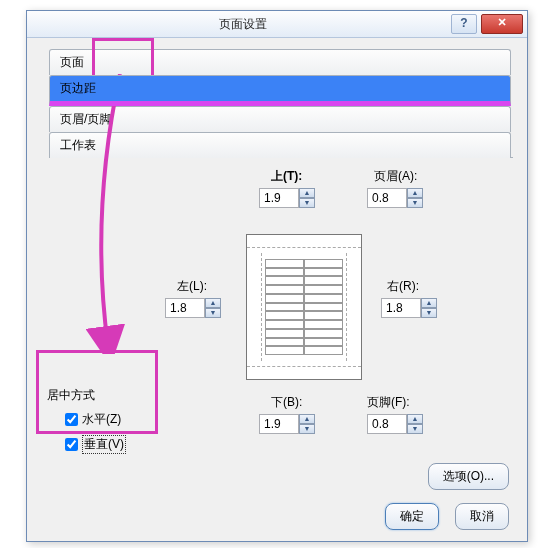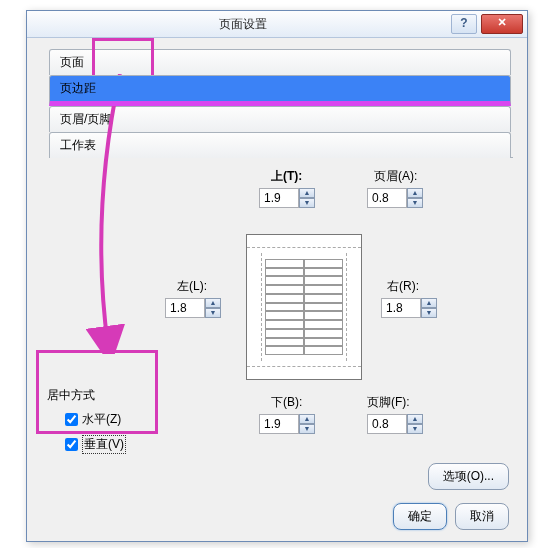"确定" .dialog-btns { gap: 8px -> 16px }
